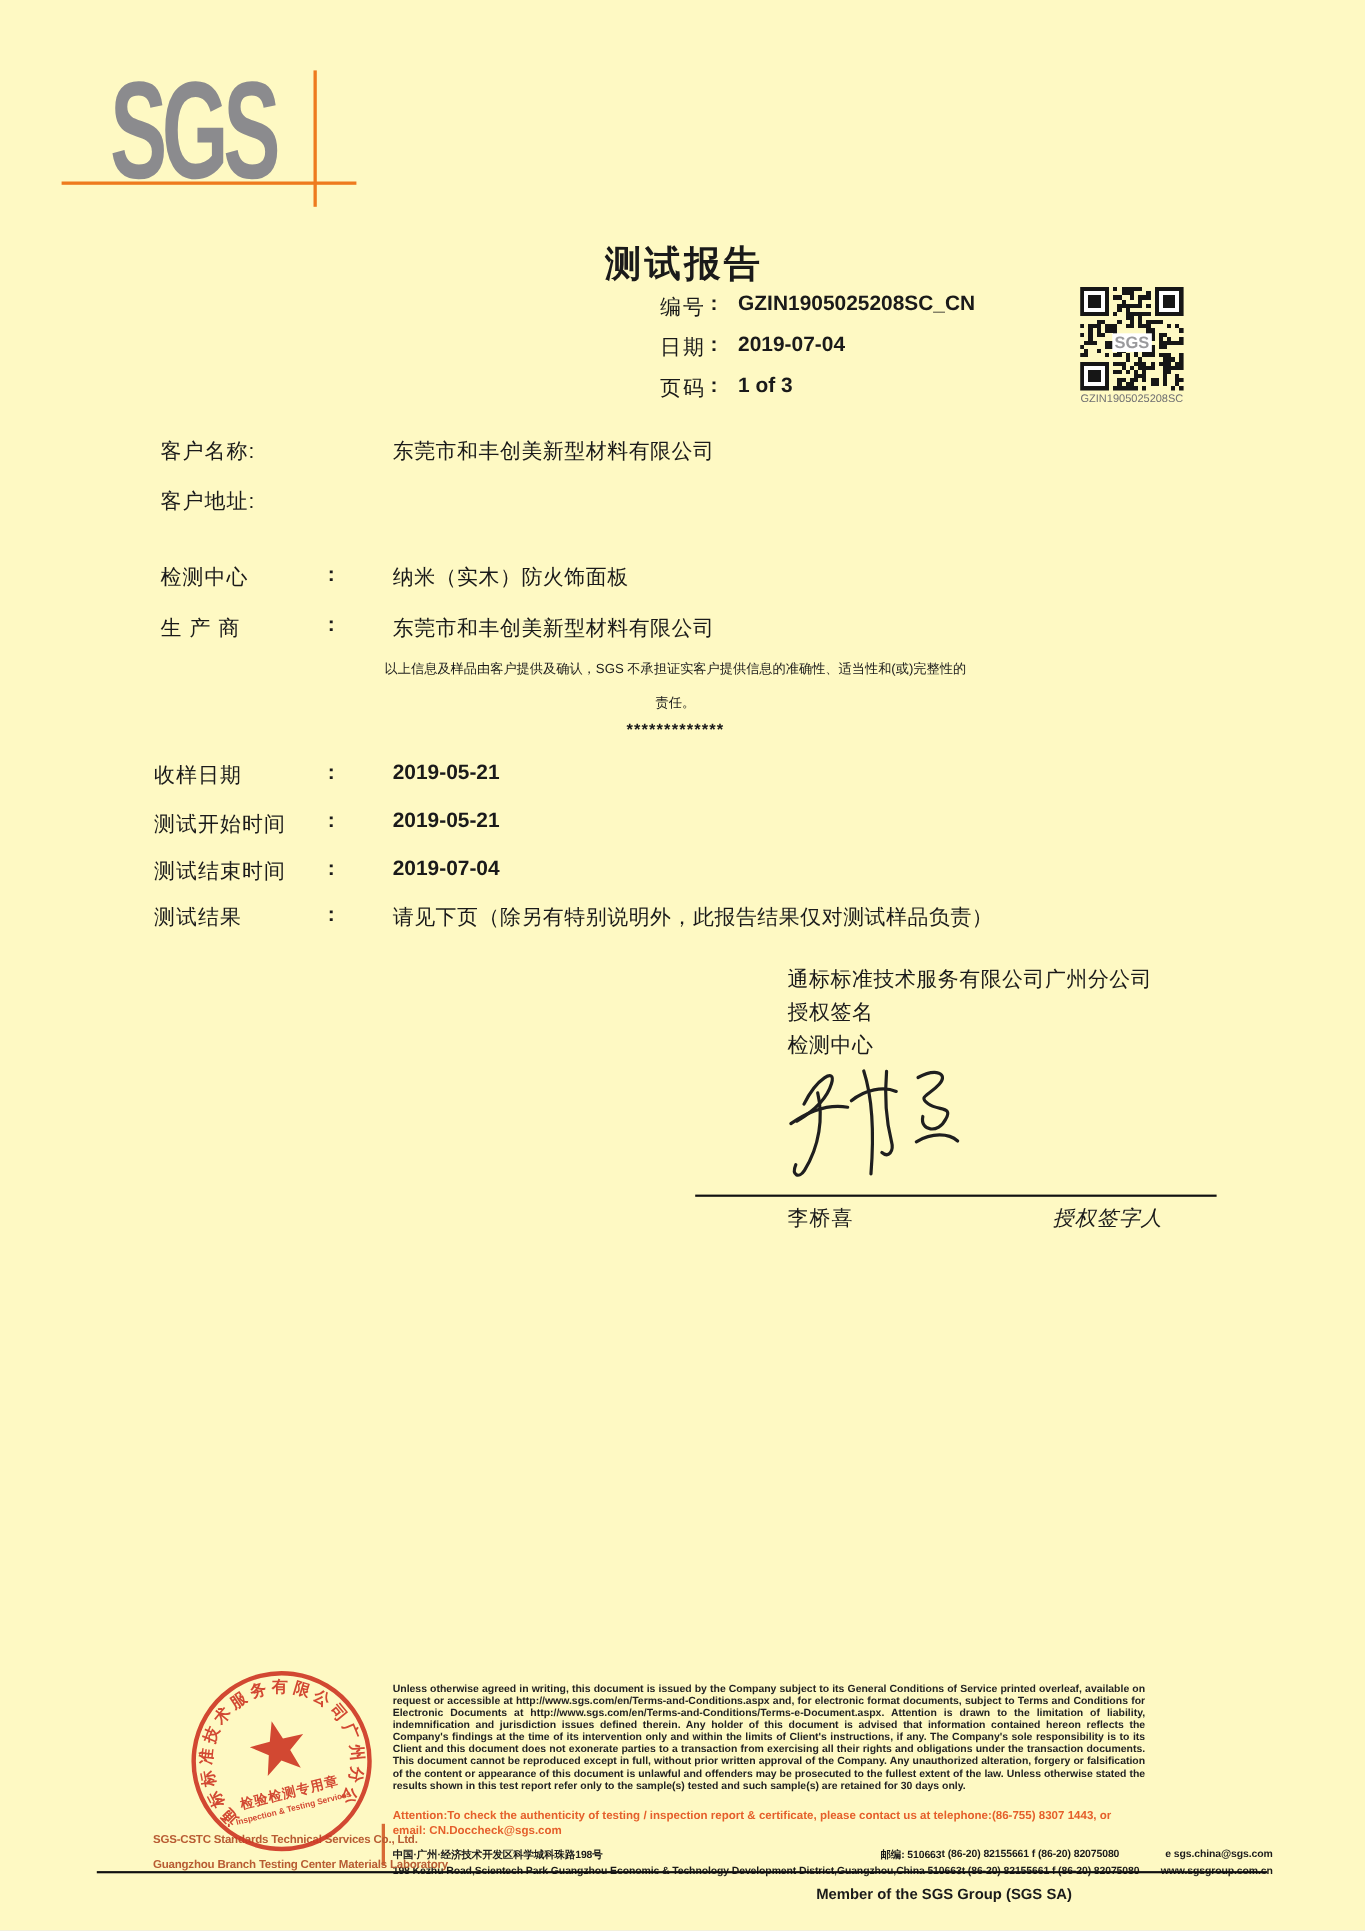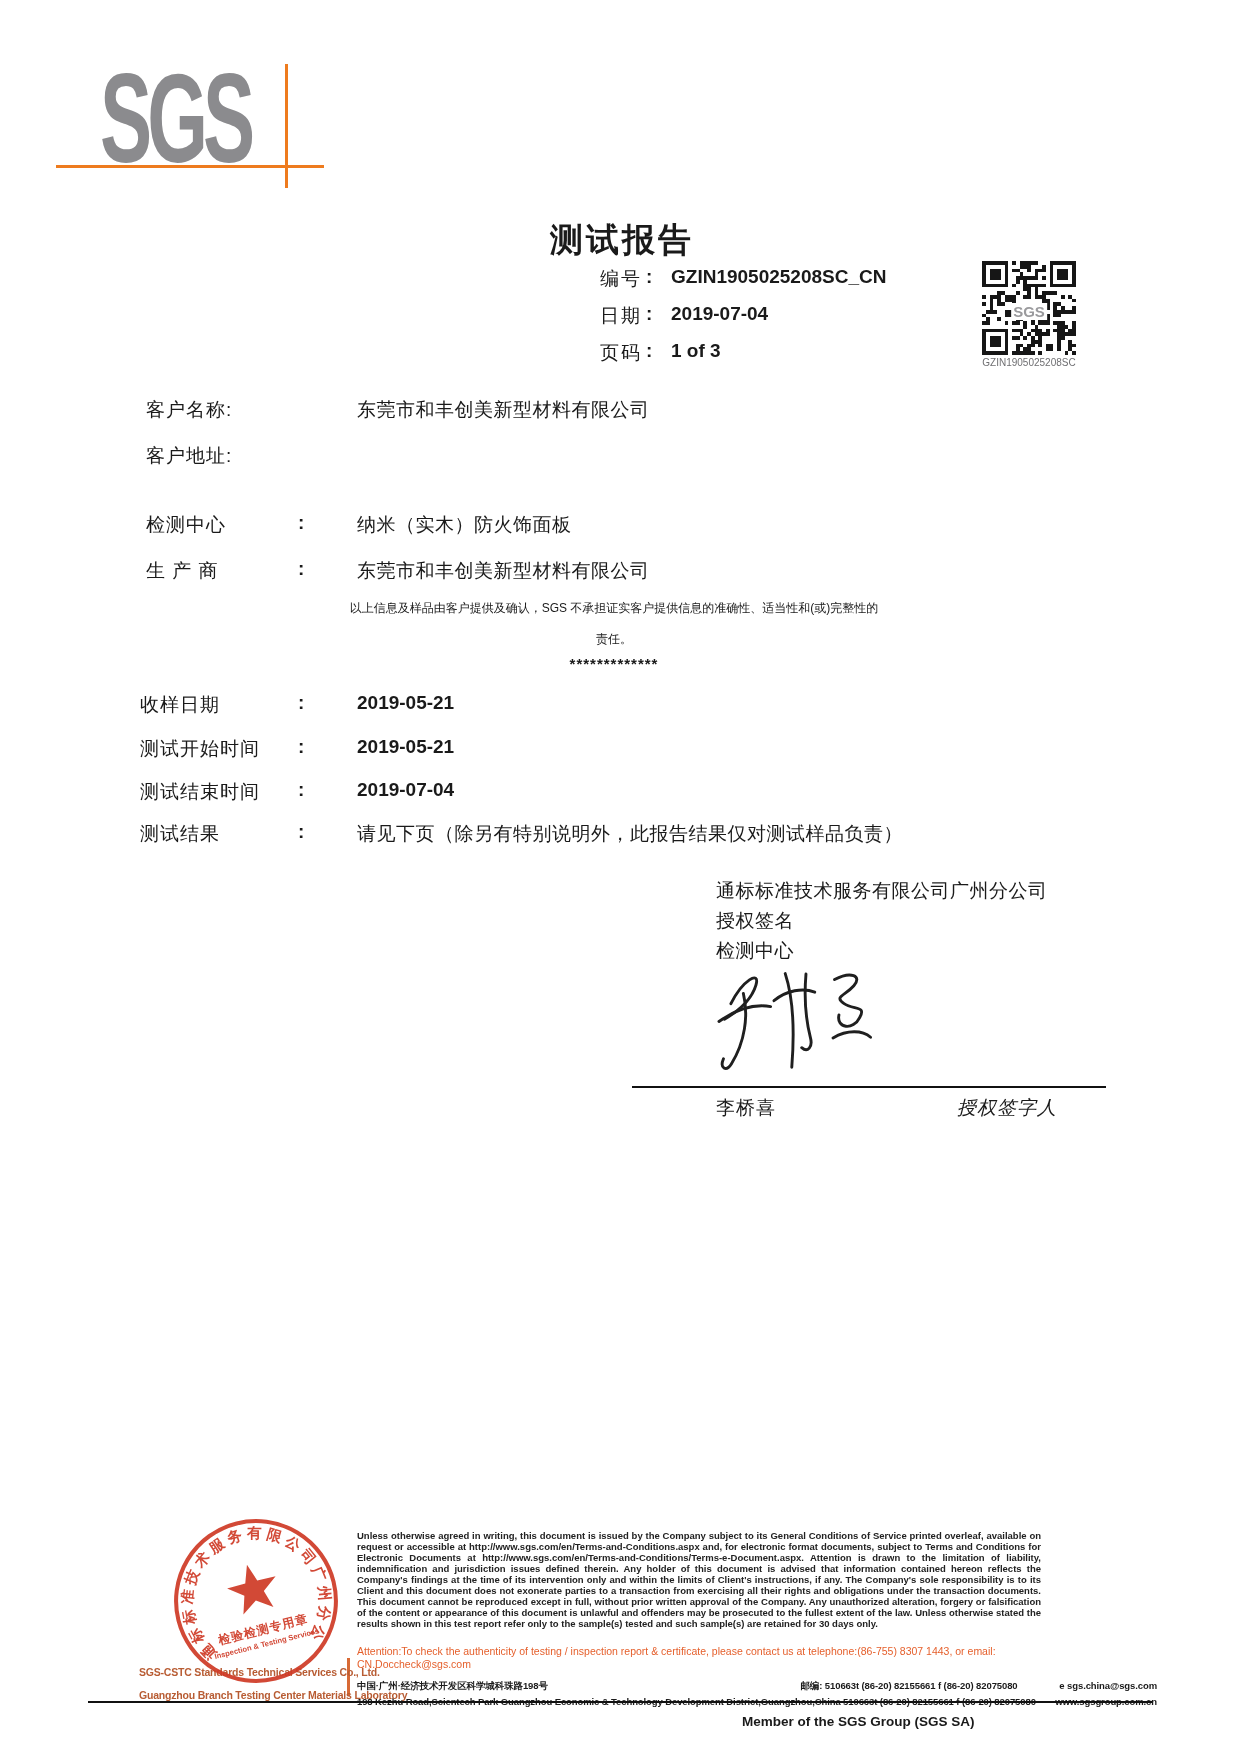"SGS" .page { background: #ffffff -> #fef9c3 }
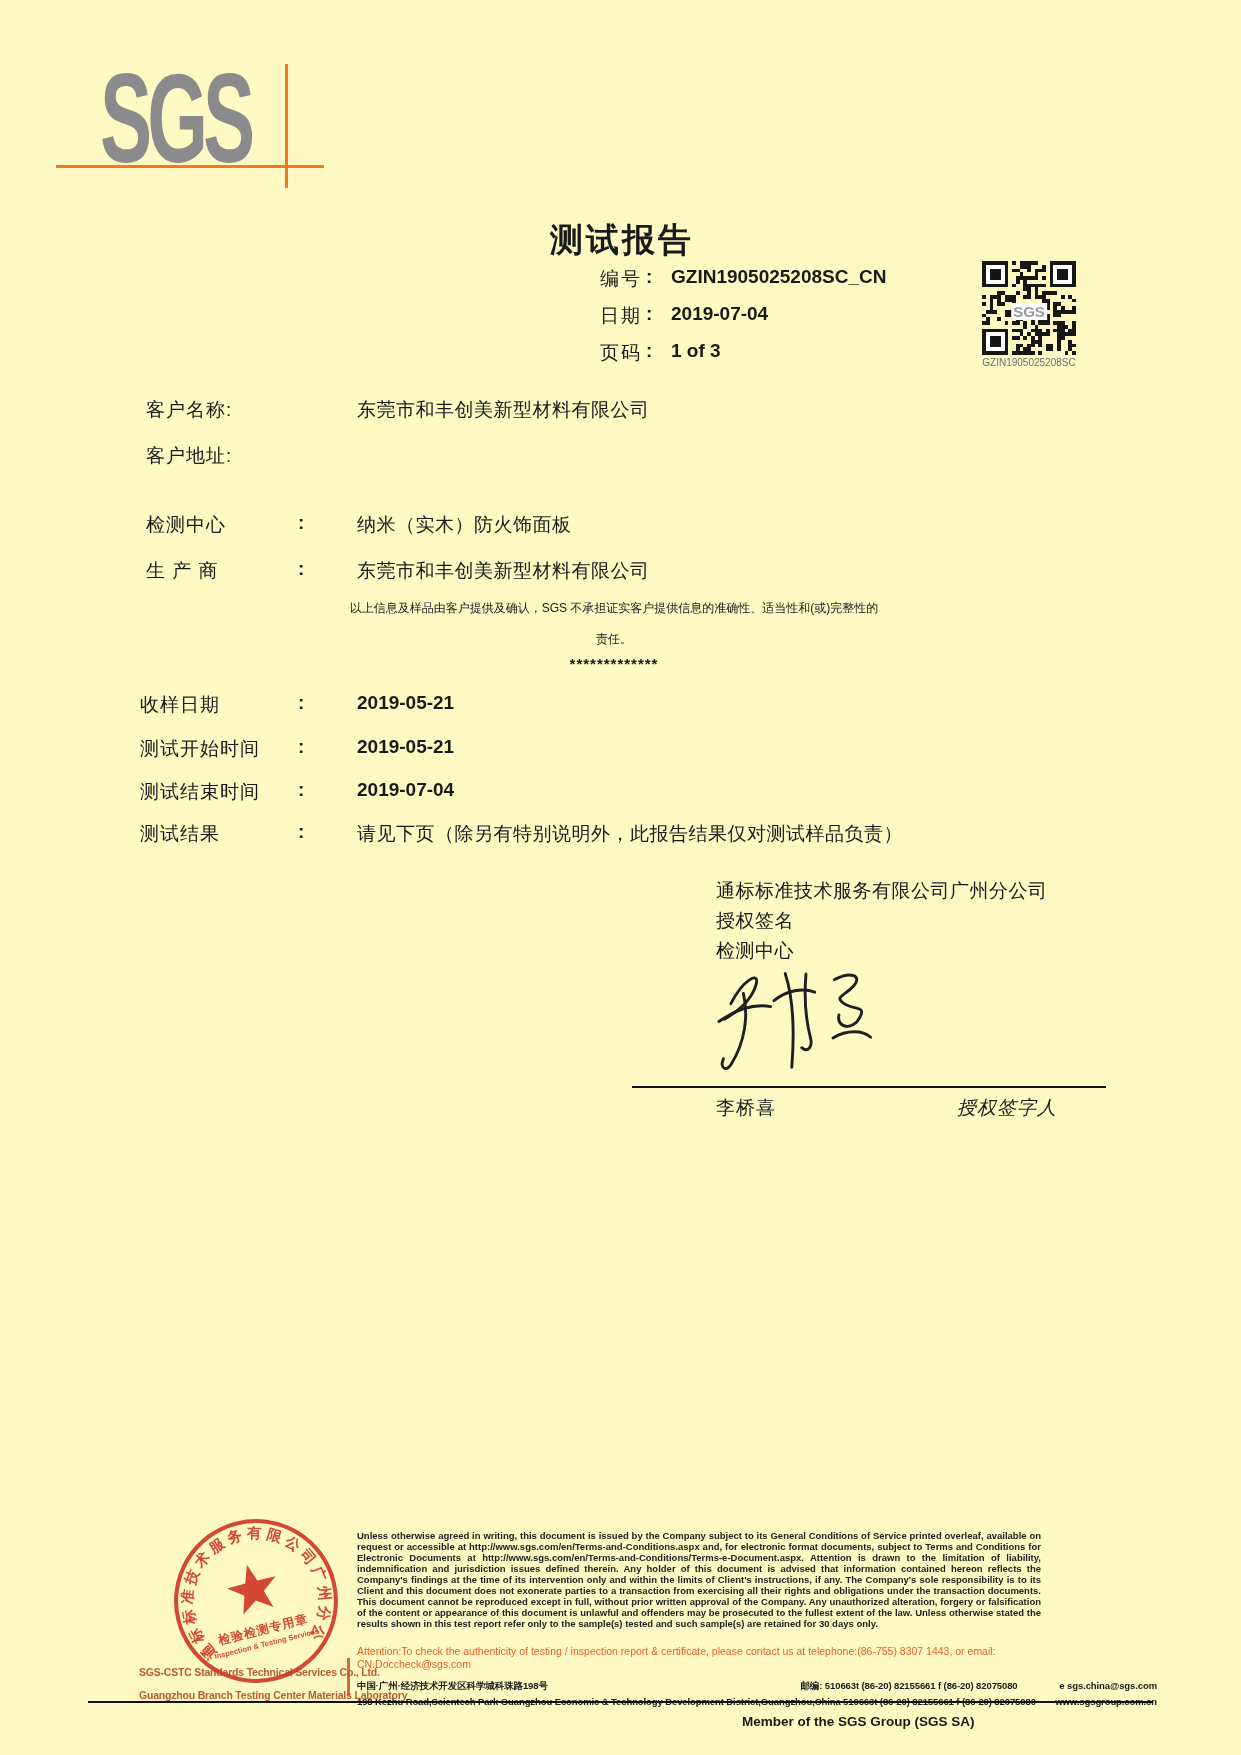"Attention:To check the authenticity of" .attention { font-weight: 400 -> 700 }
